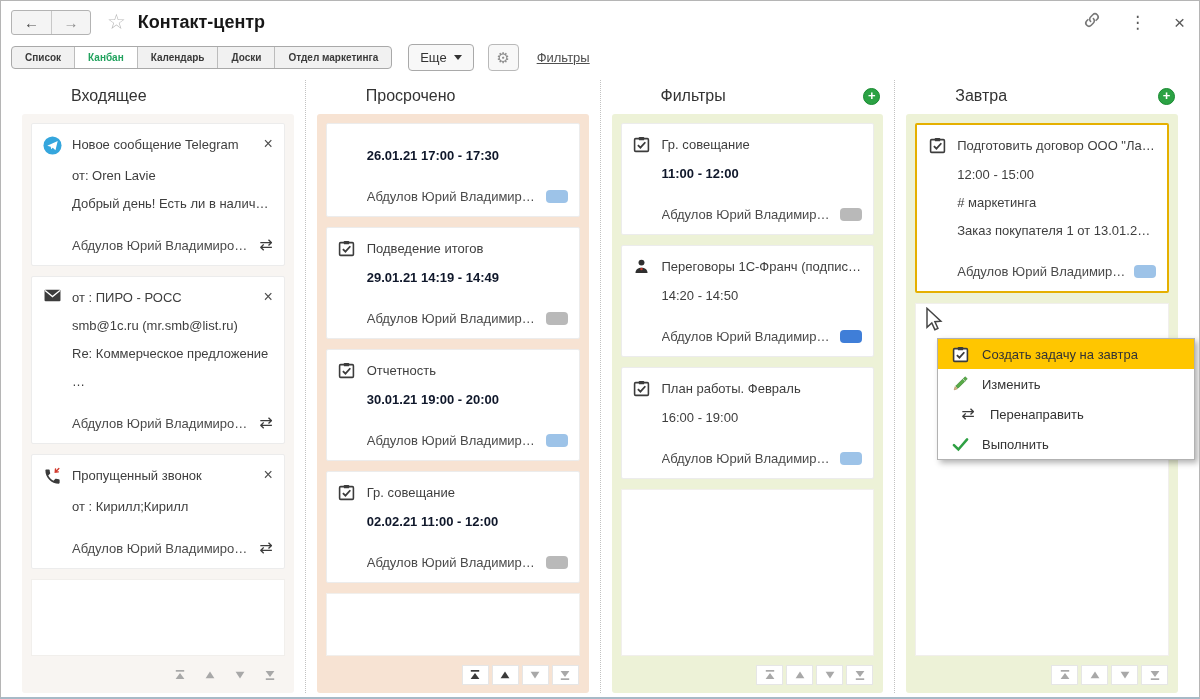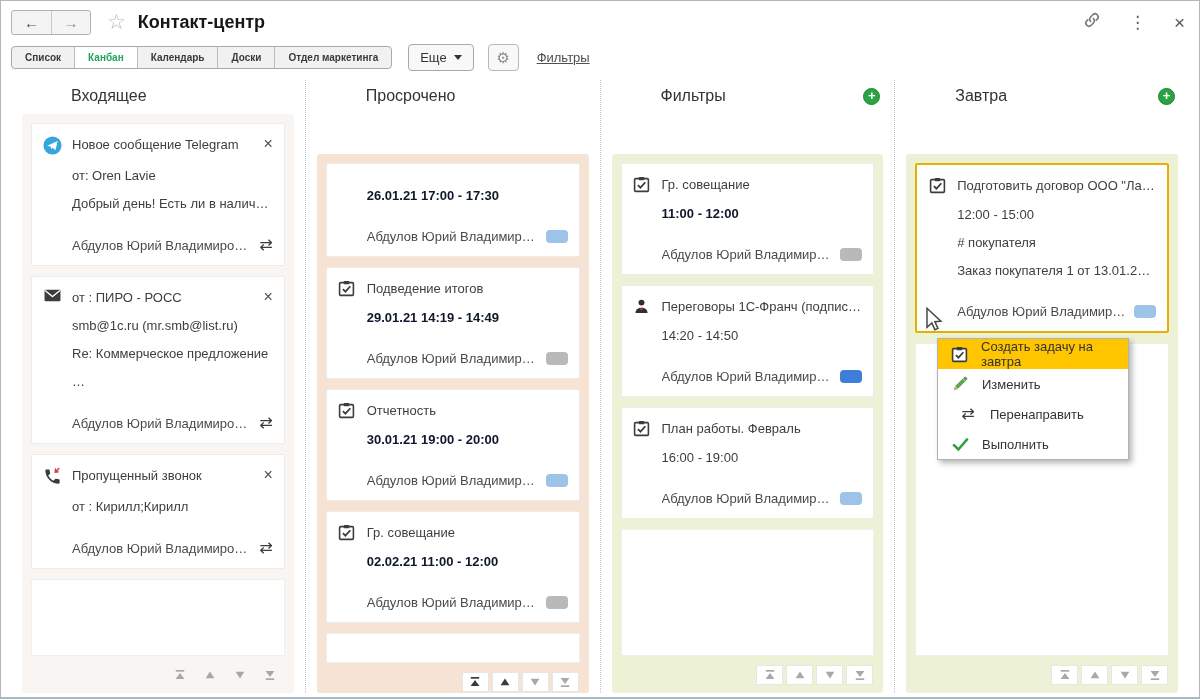"Просрочено" .col + .col { gap: 40px -> none }
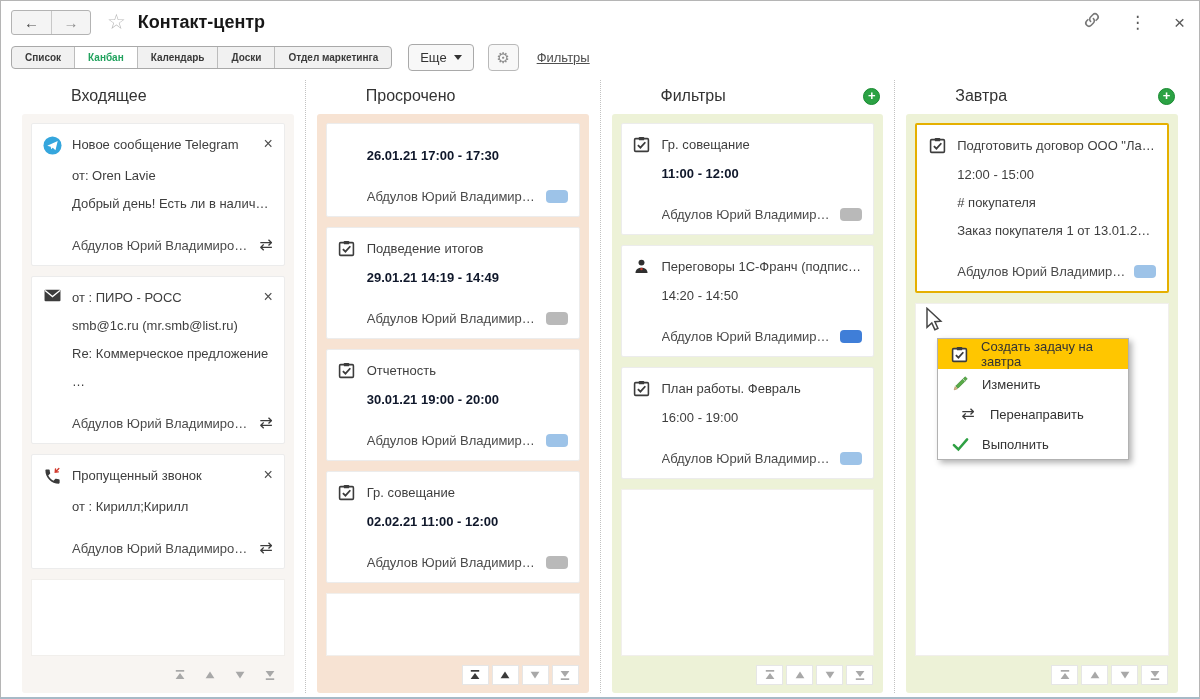"# покупателя" div.card-line { text: покупателя -> маркетинга }
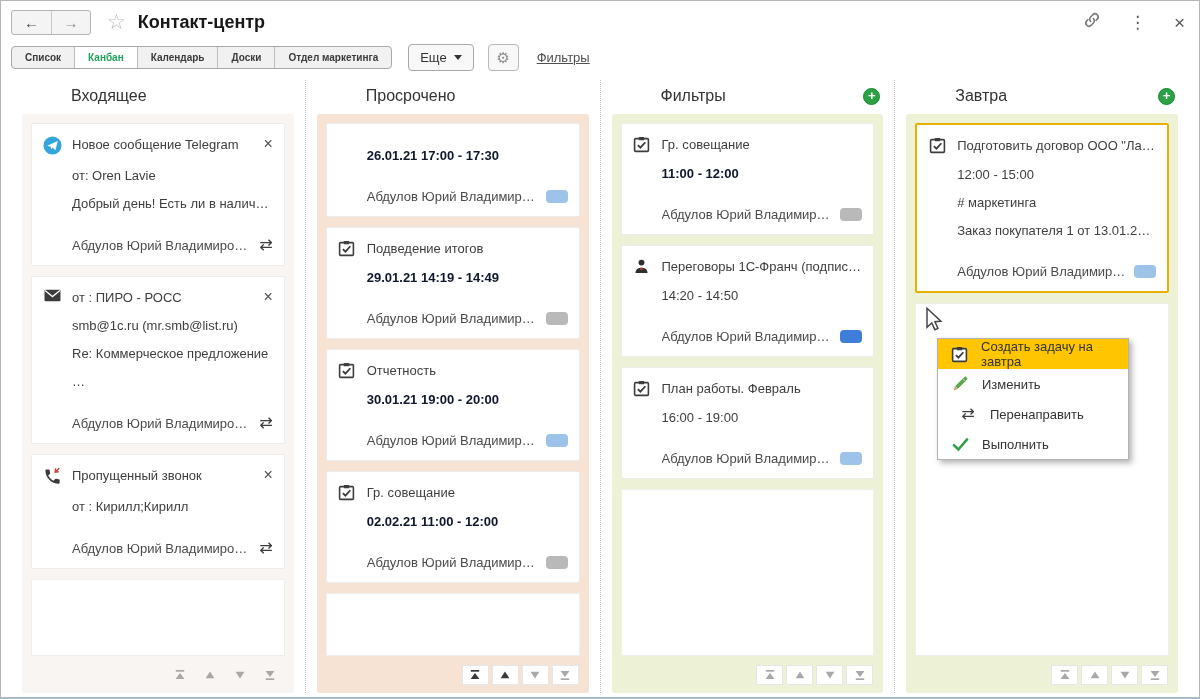"Создать задачу на завтра" .ctx { width: 192px -> 258px }
